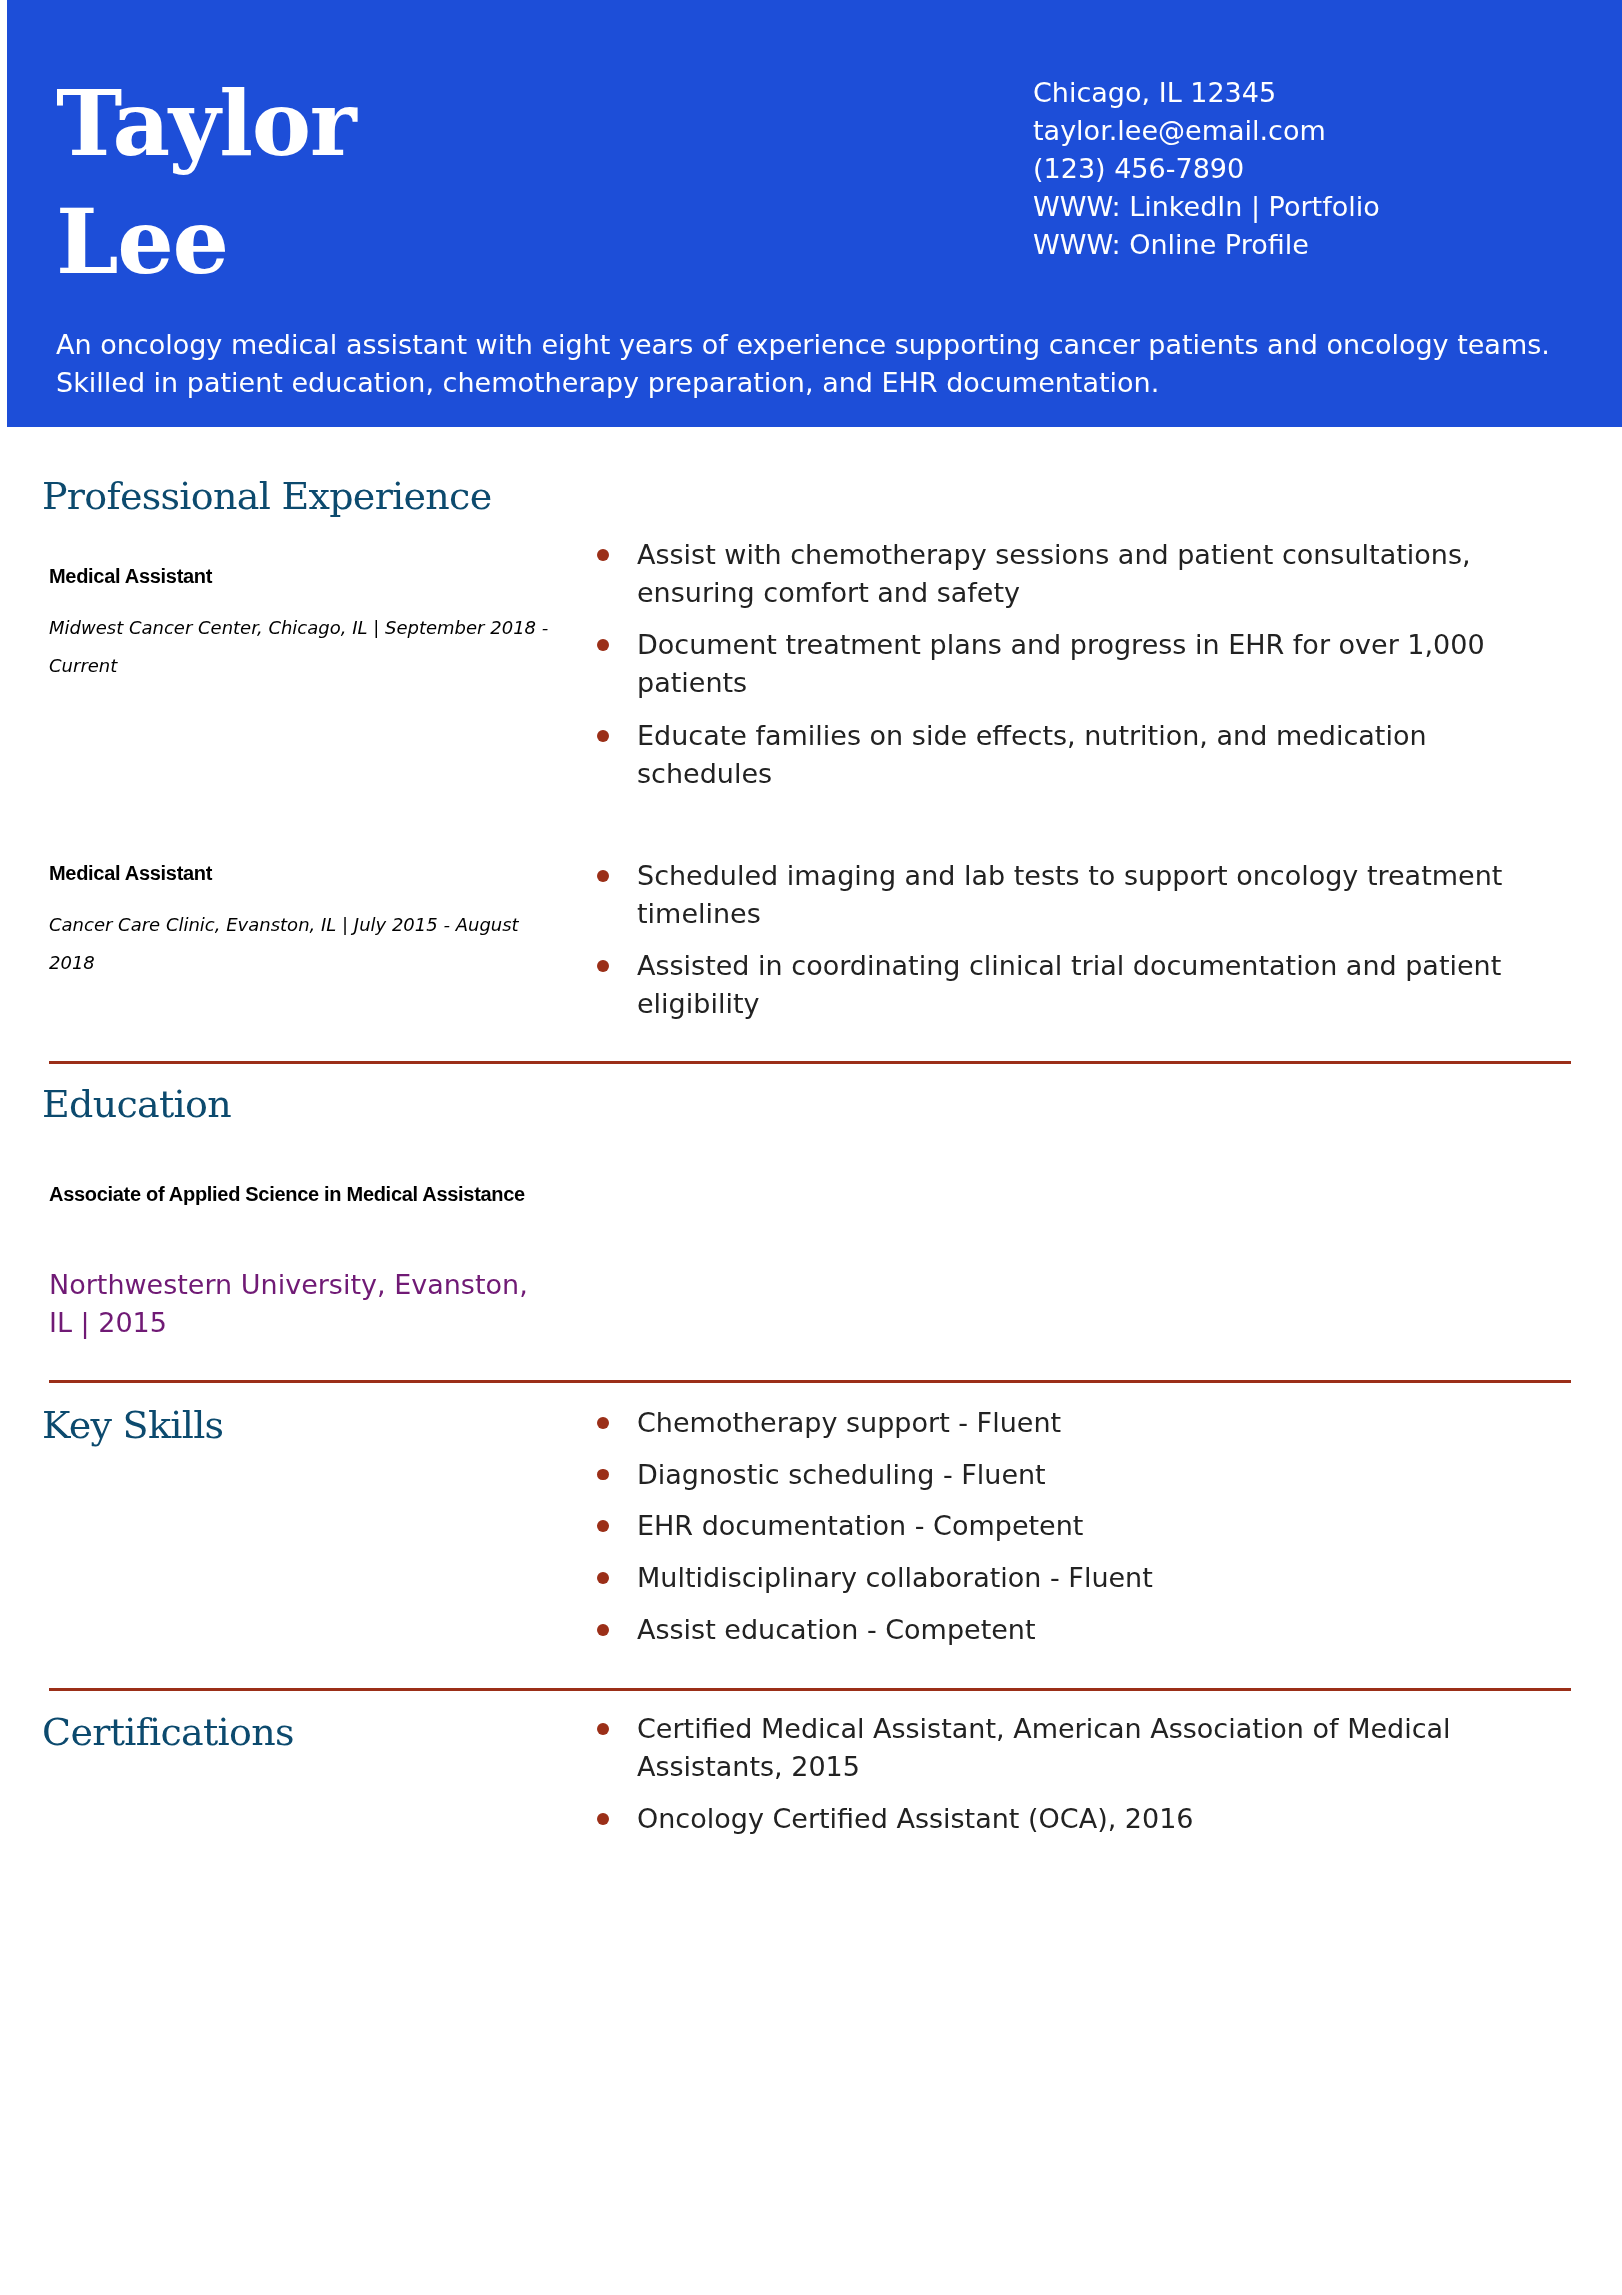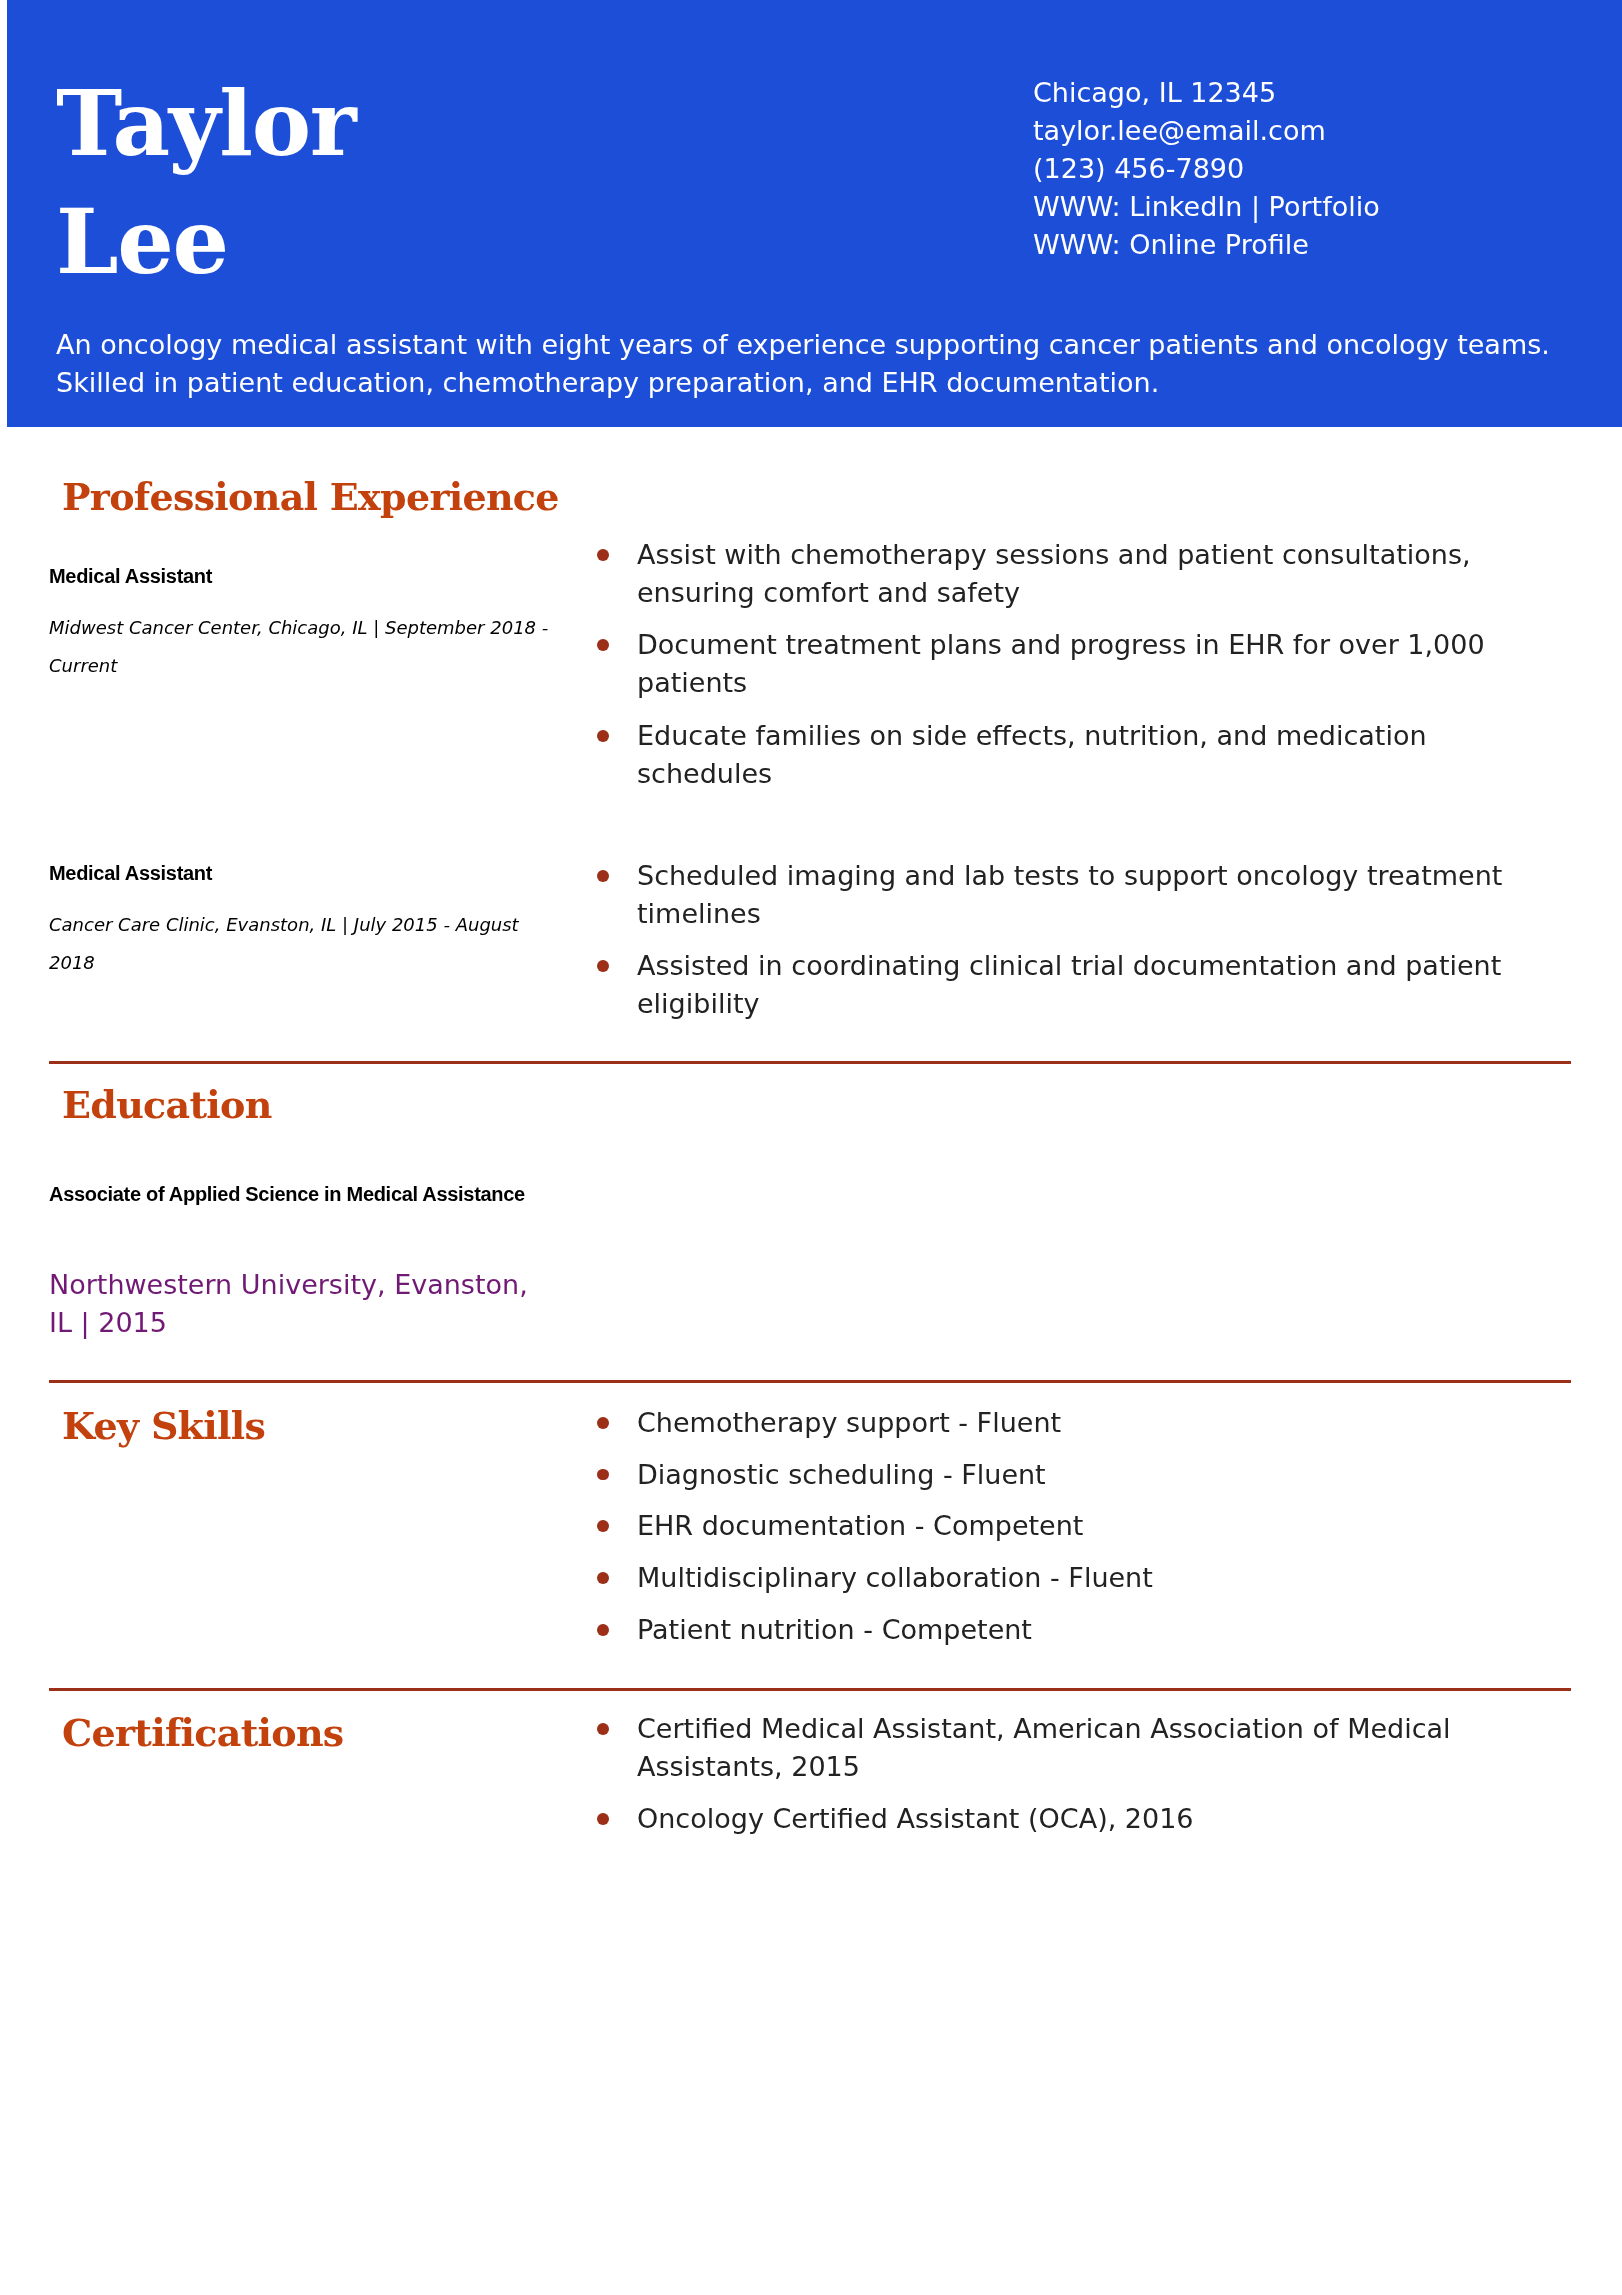"Professional Experience" .section-title { color: #c2410c -> #0c4a6e; font-weight: bold -> normal; left: 62px -> 42px }
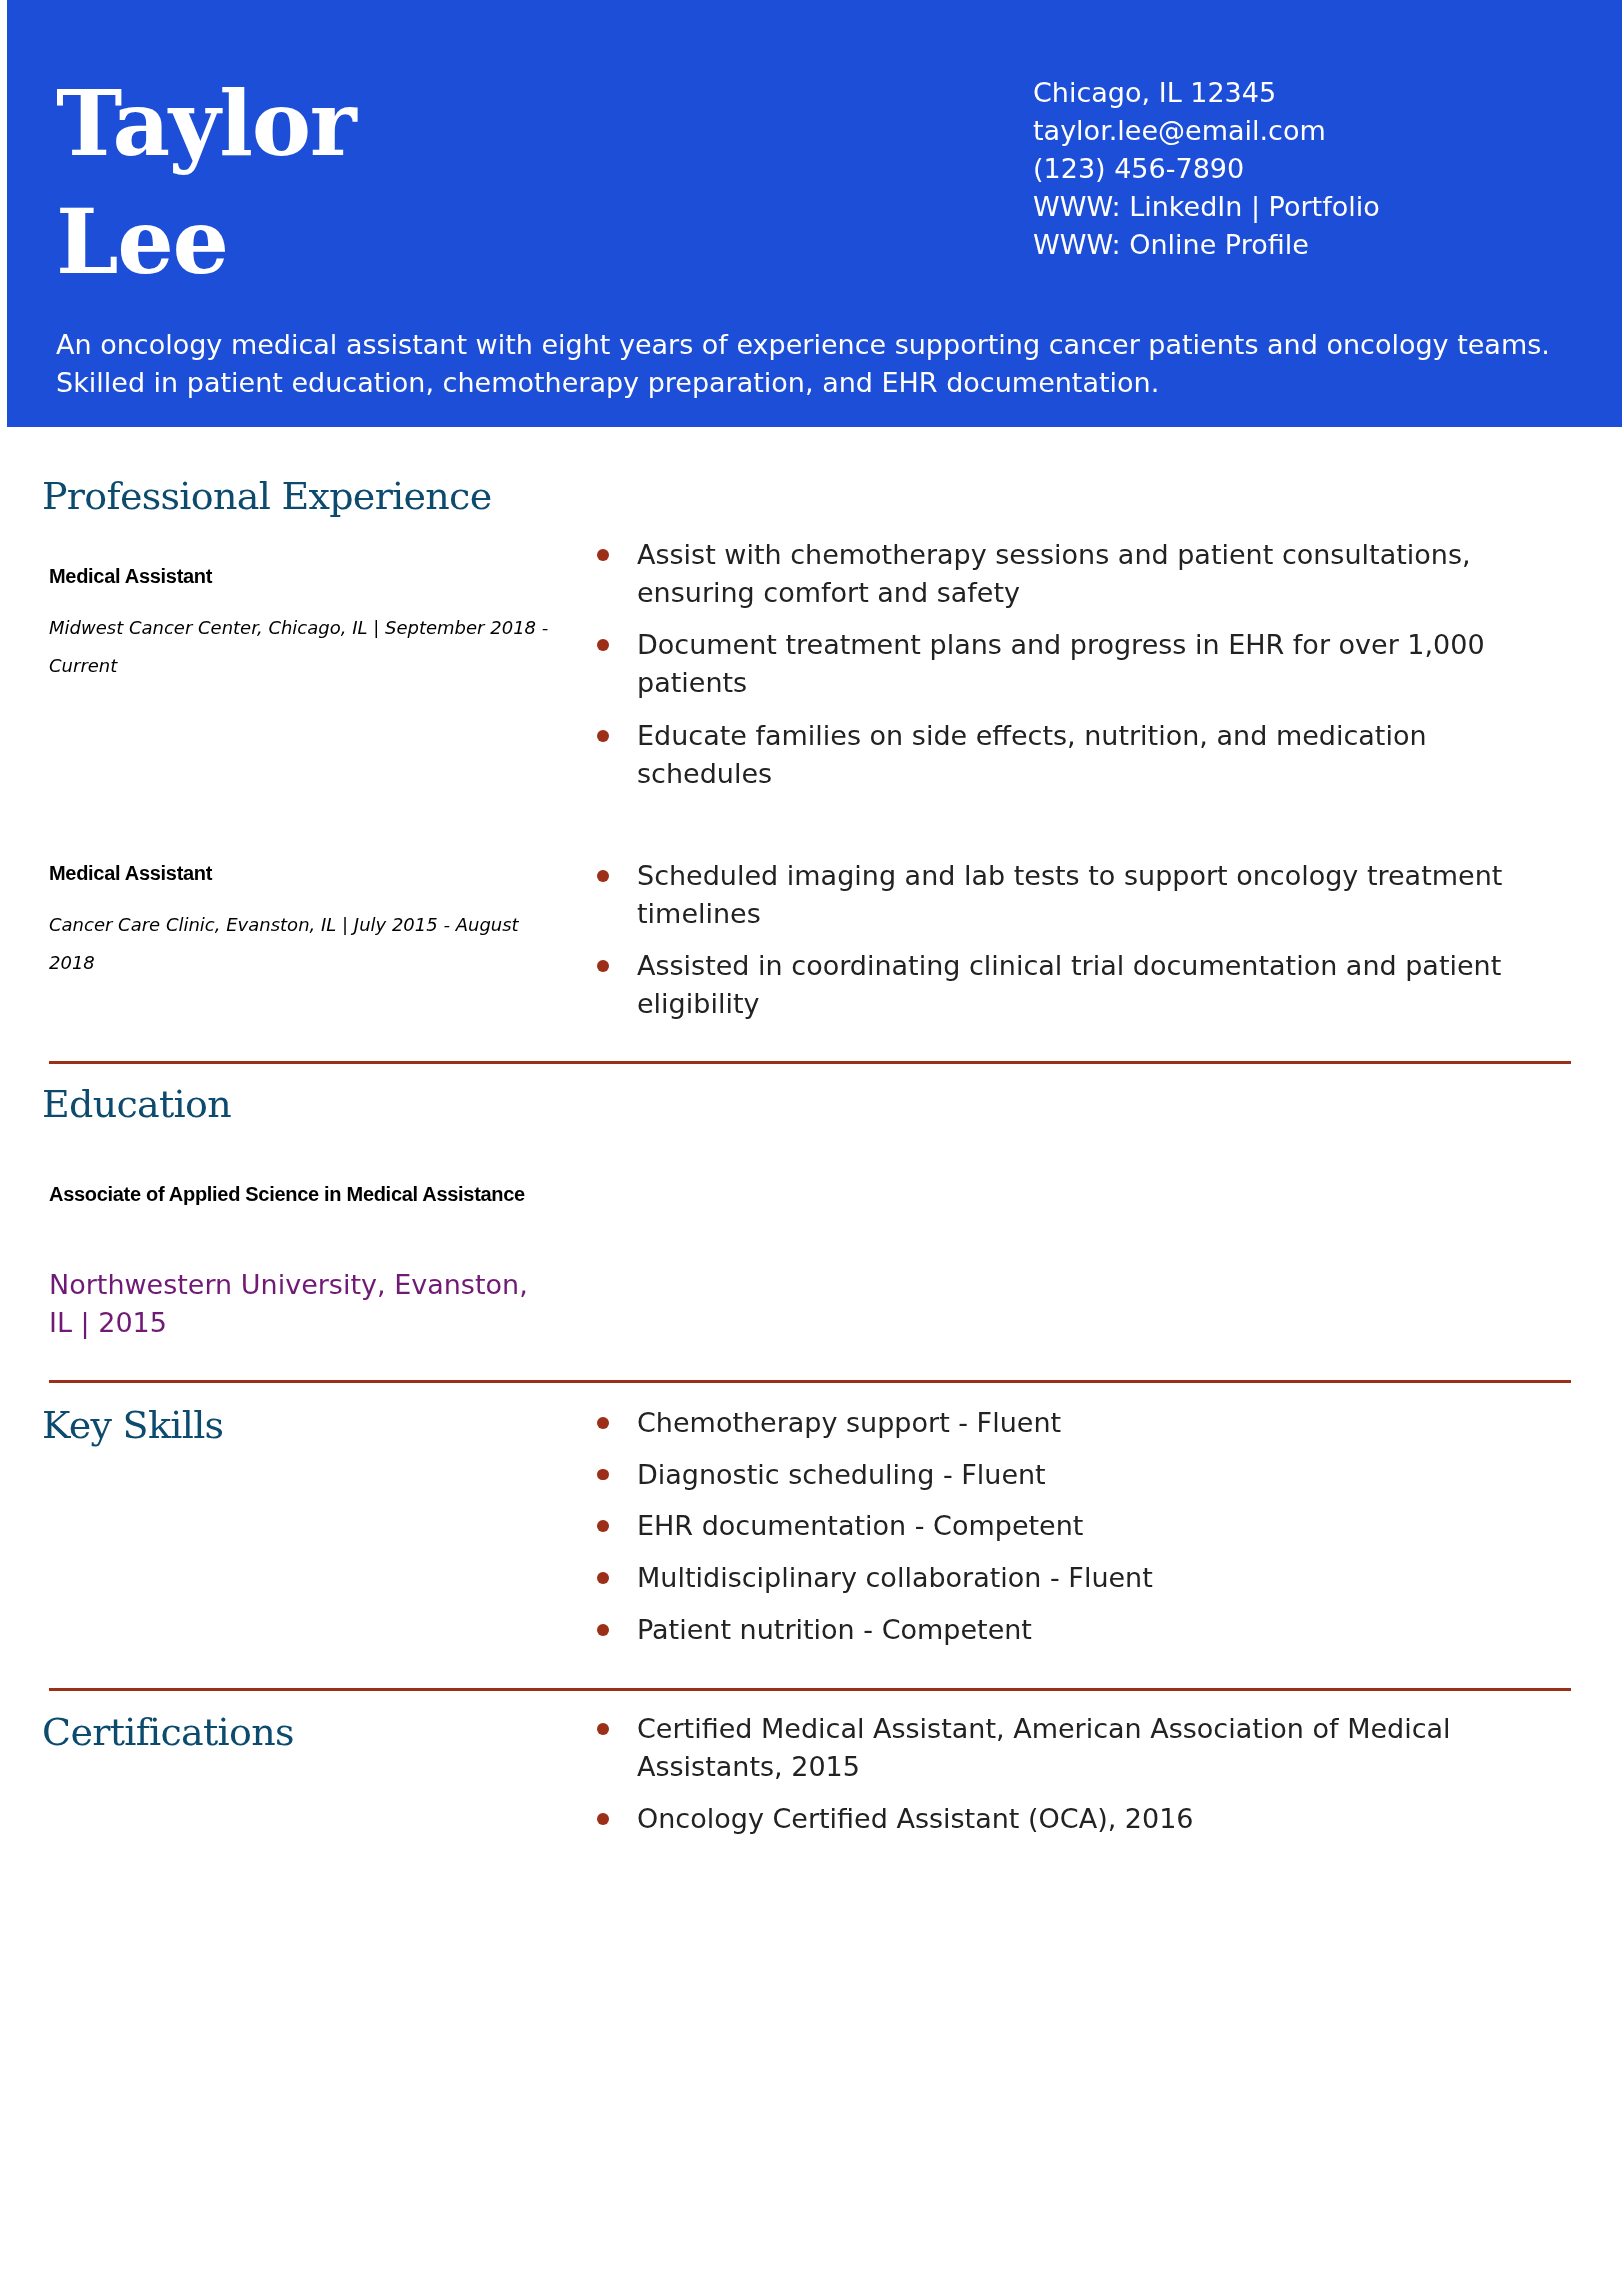"Patient nutrition - Competent" span { text: Patient nutrition -> Assist education }
